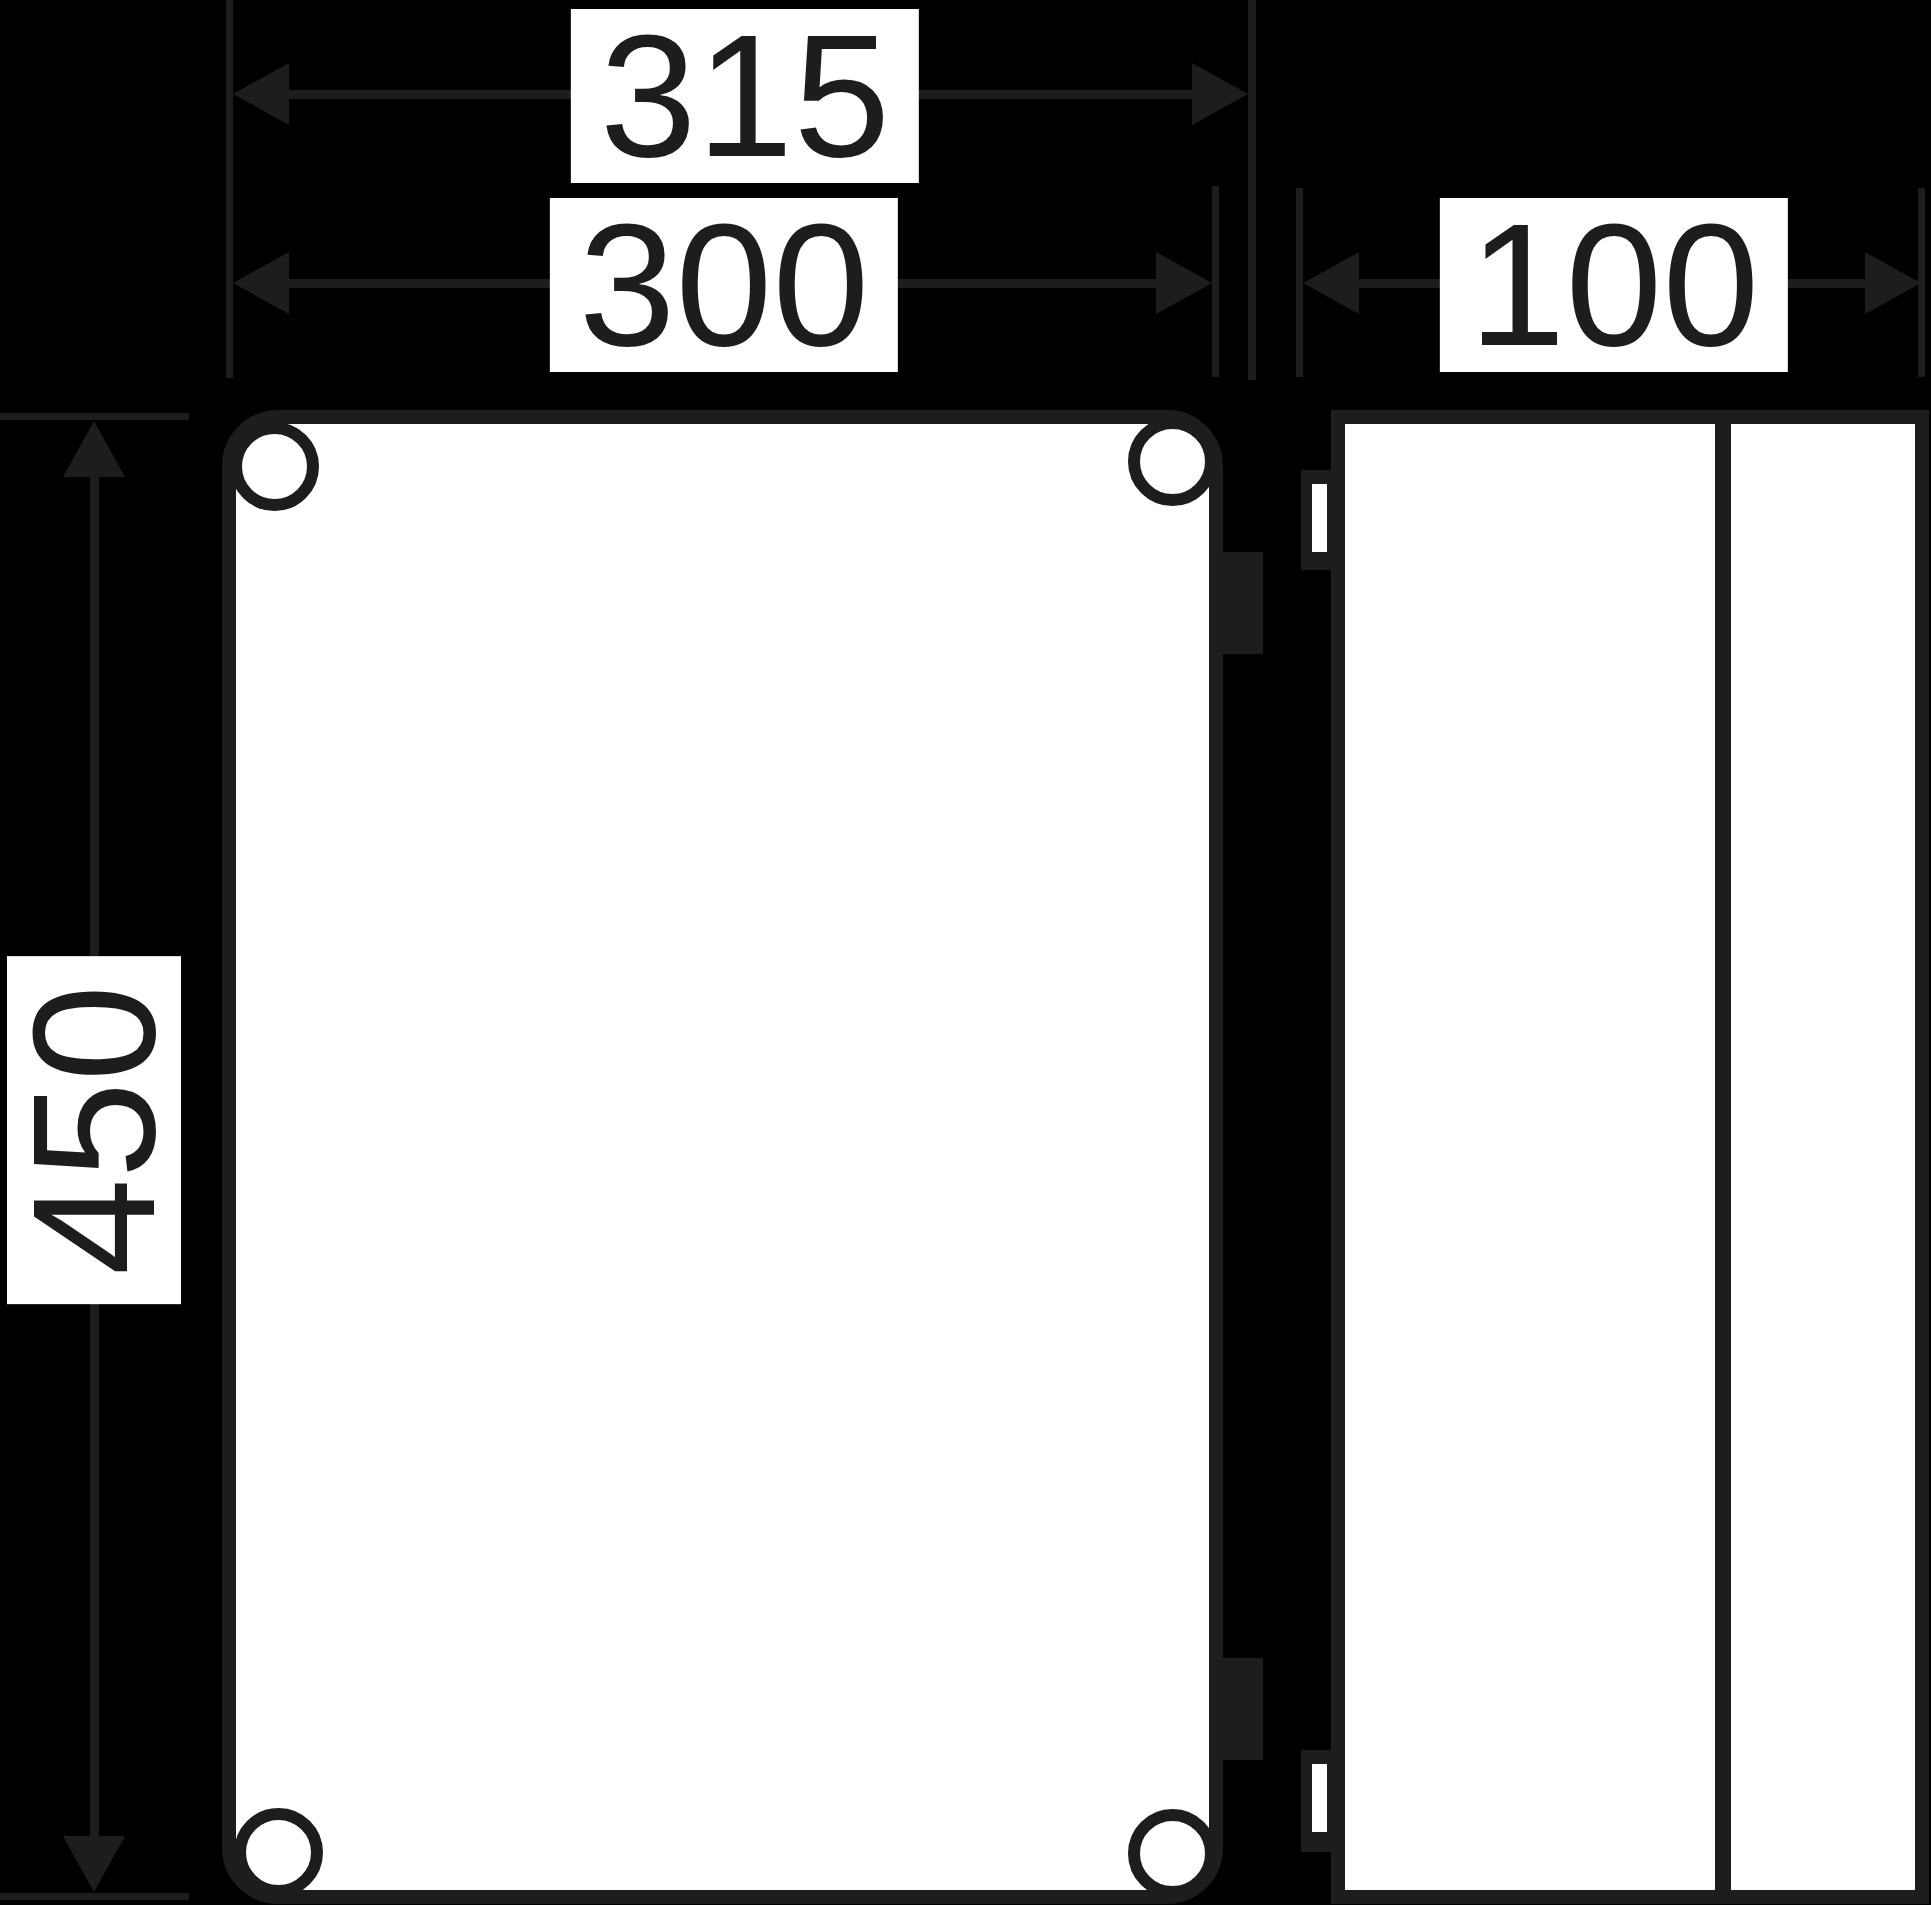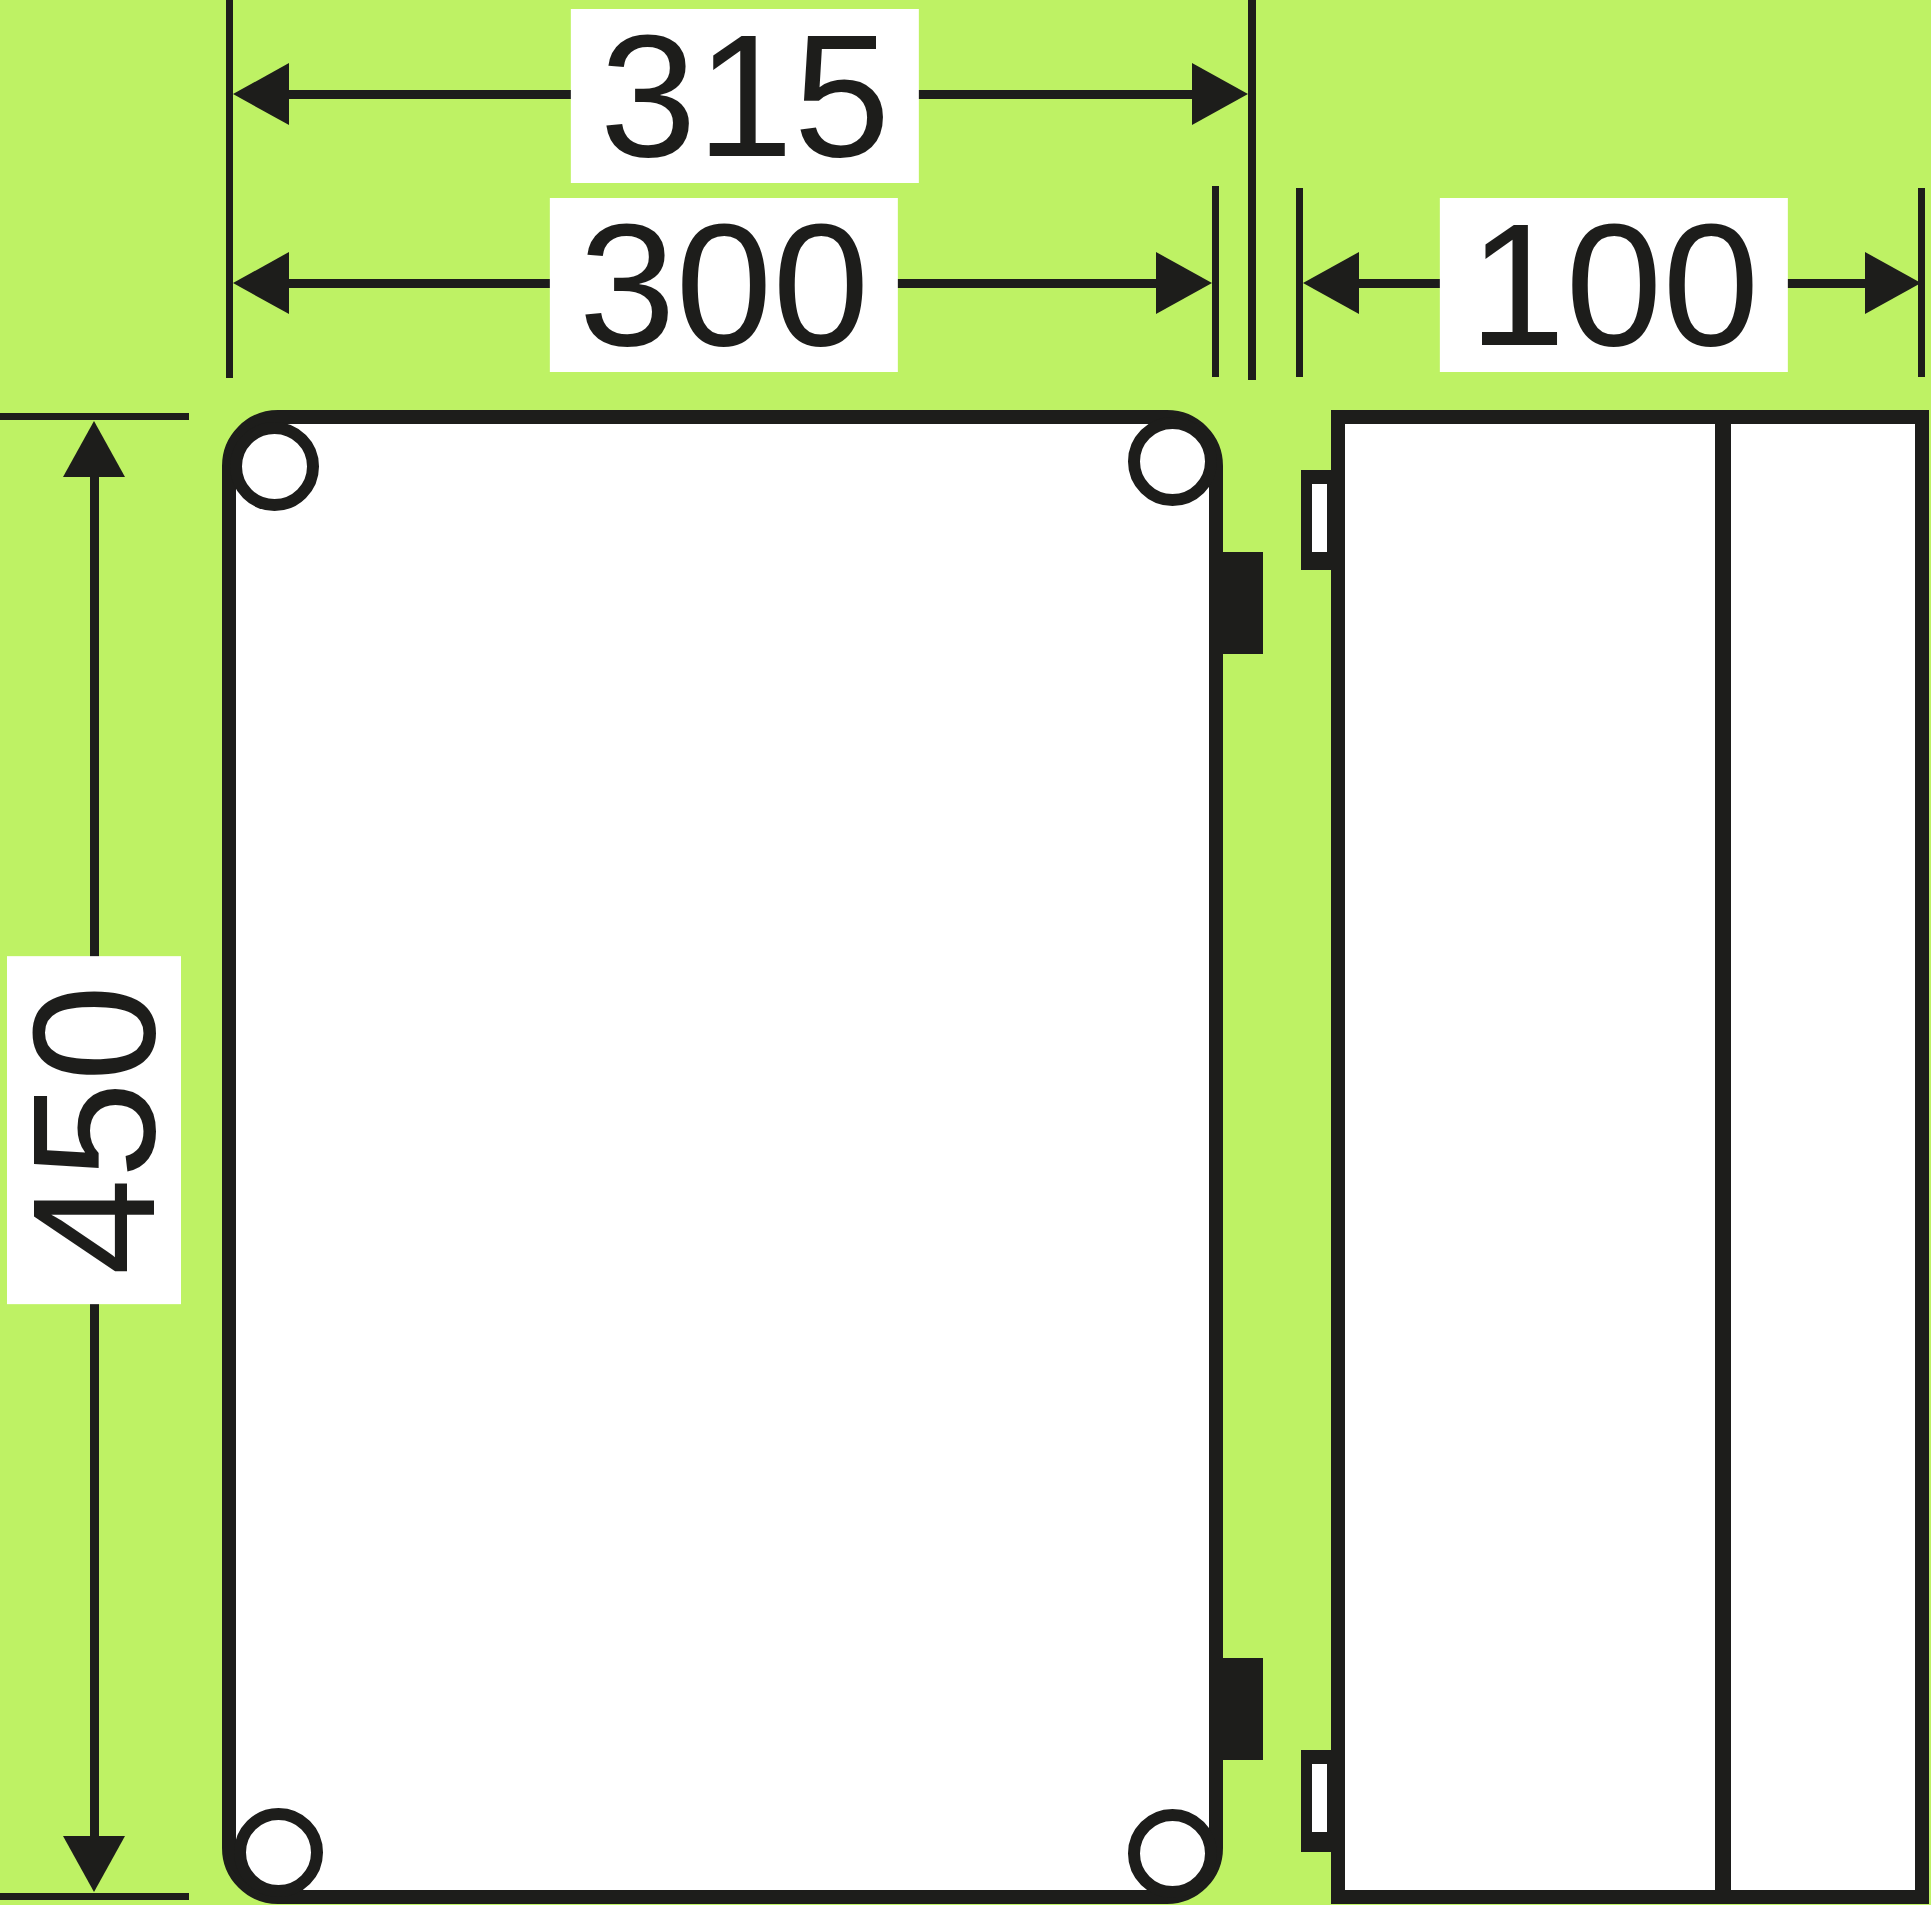"315" #canvas { background: #bef264 -> #000000 }
